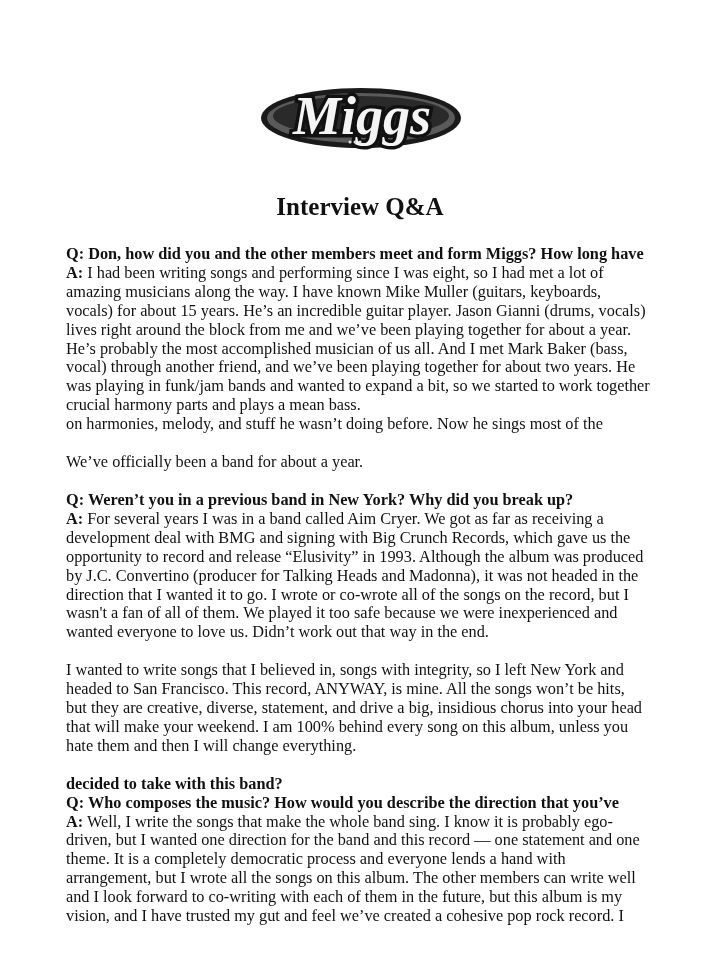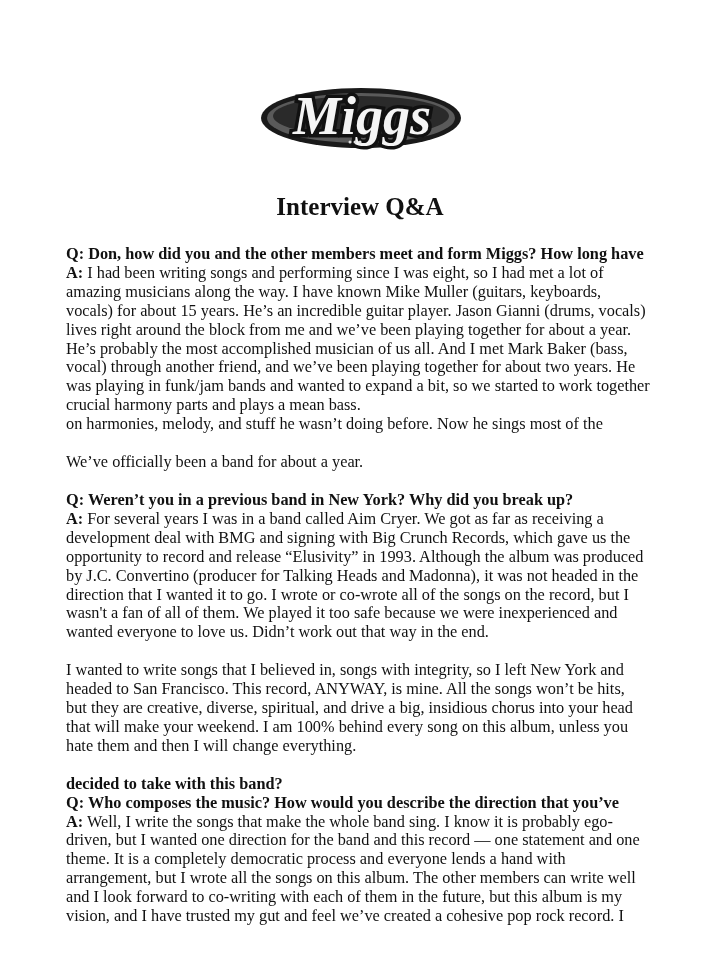"but they are creative, diverse," span.line { text: spiritual -> statement }
